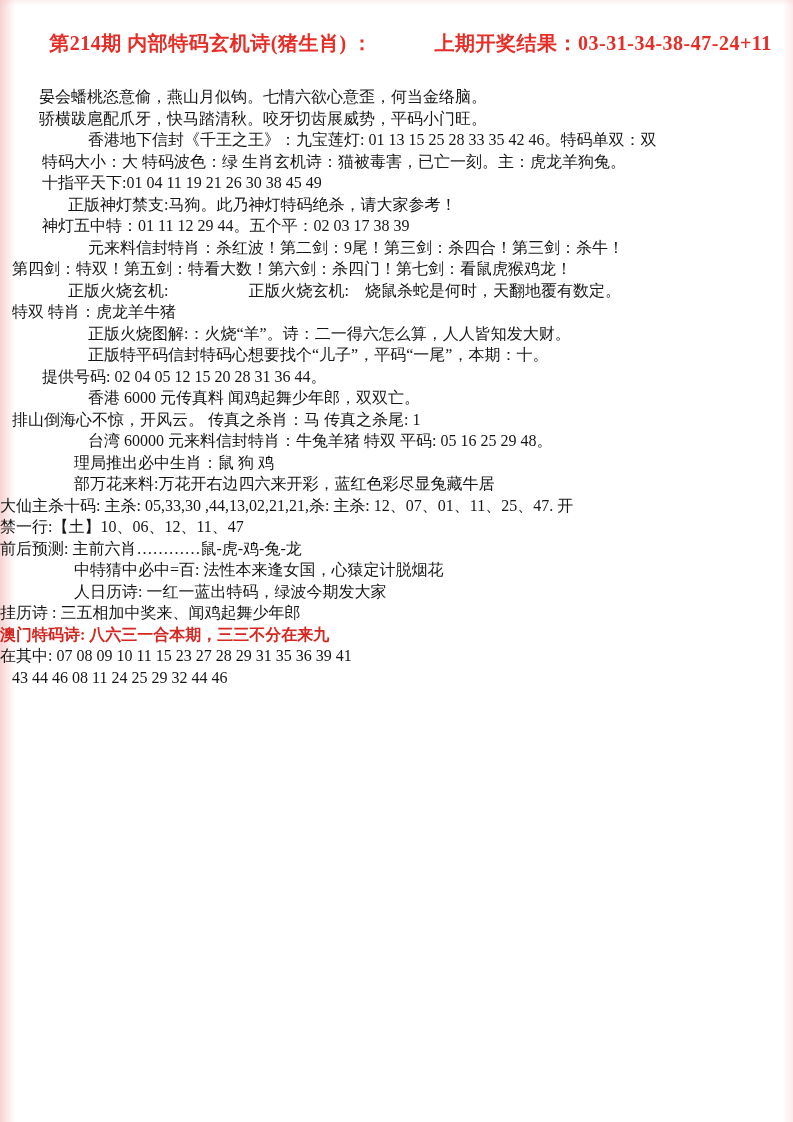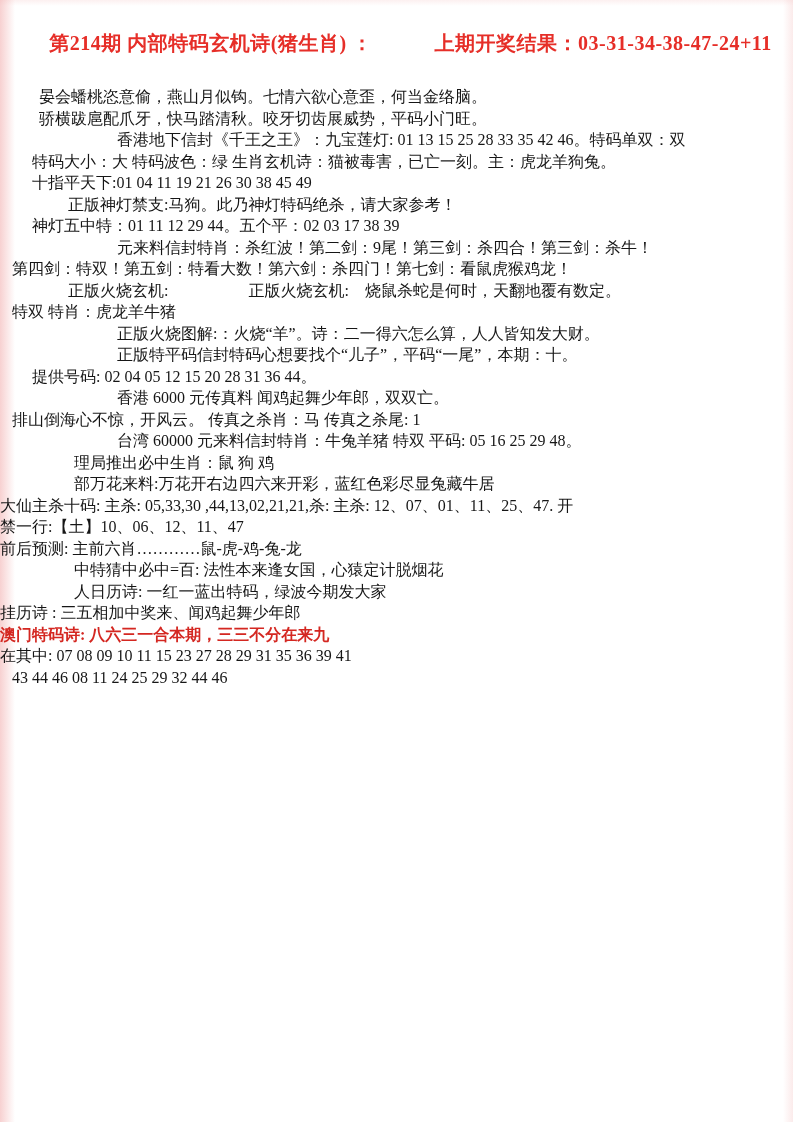"香港地下信封《千王之王》：九宝莲灯: 01 13 15 25" .in6 { margin-left: 117px -> 88px }
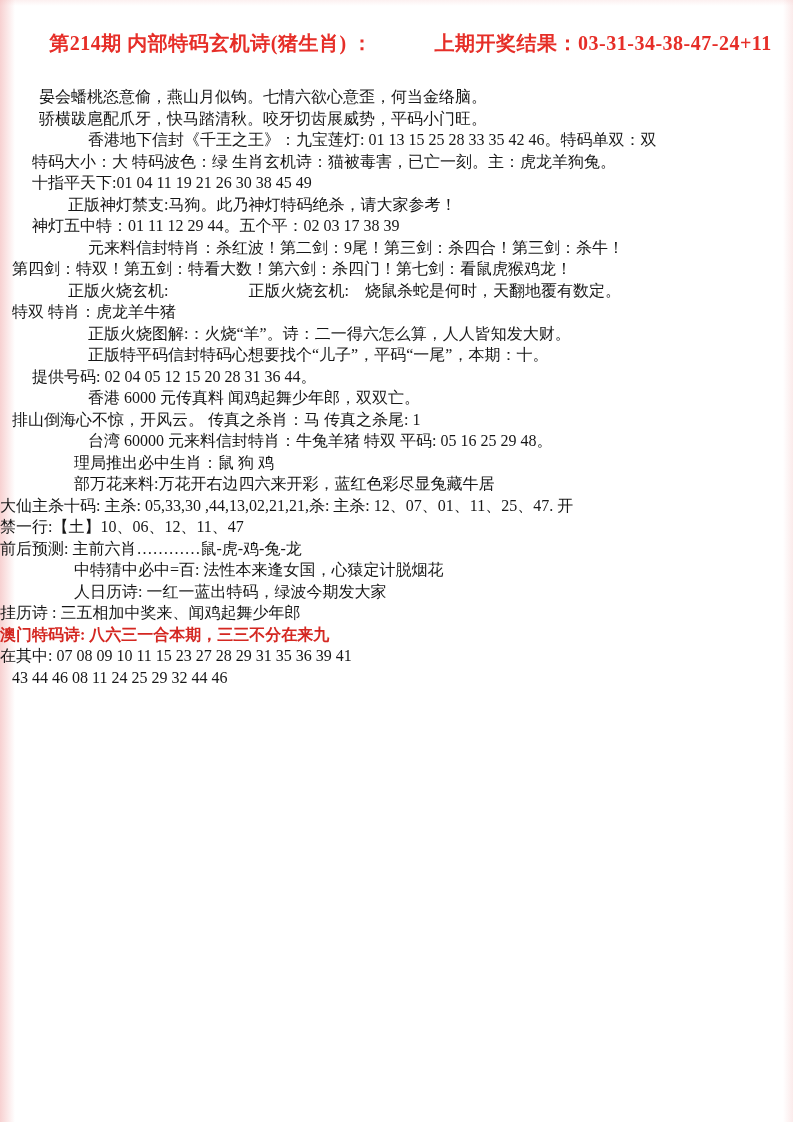"特码大小：大 特码波色：绿 生肖玄机诗：猫被毒害，已亡一刻。主：虎龙羊狗兔。" .in1 { margin-left: 32px -> 42px }
